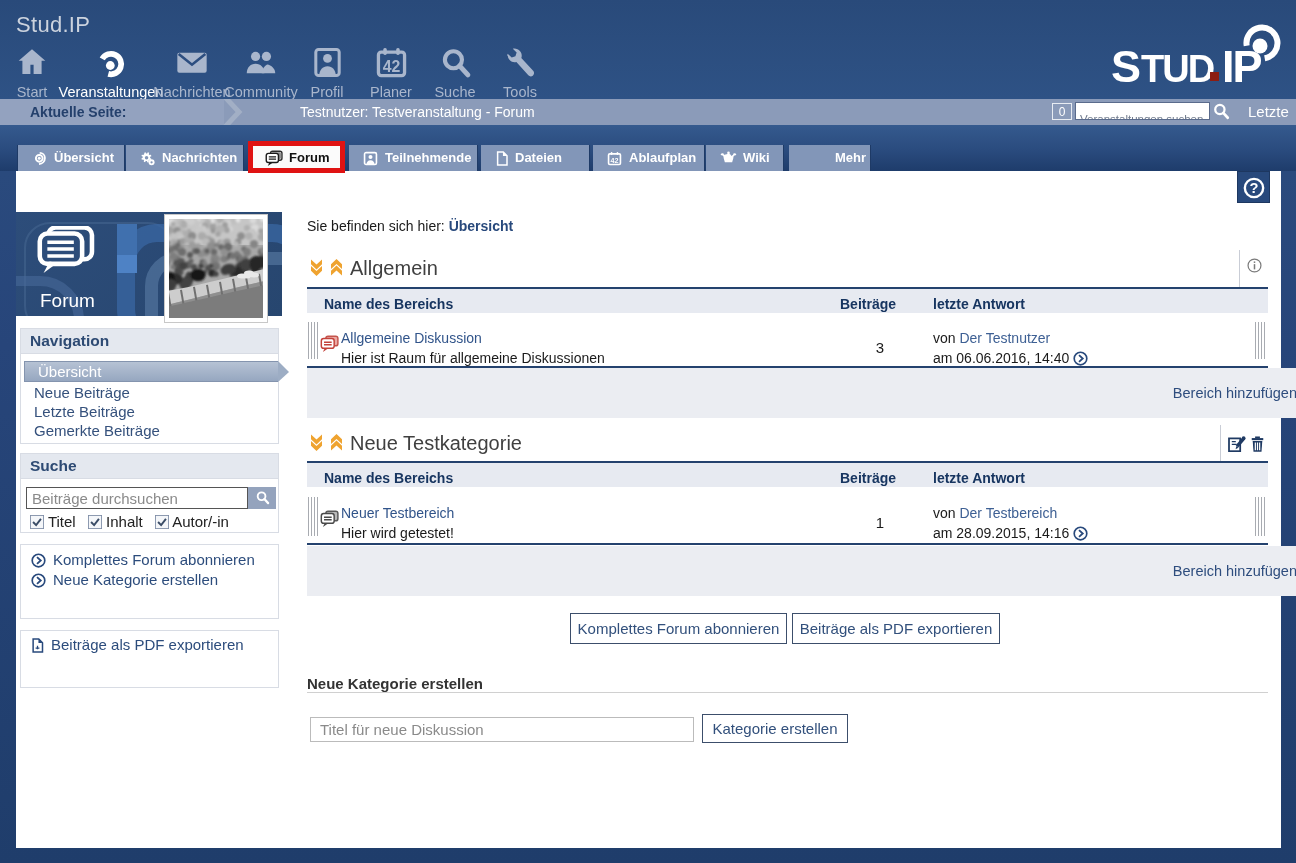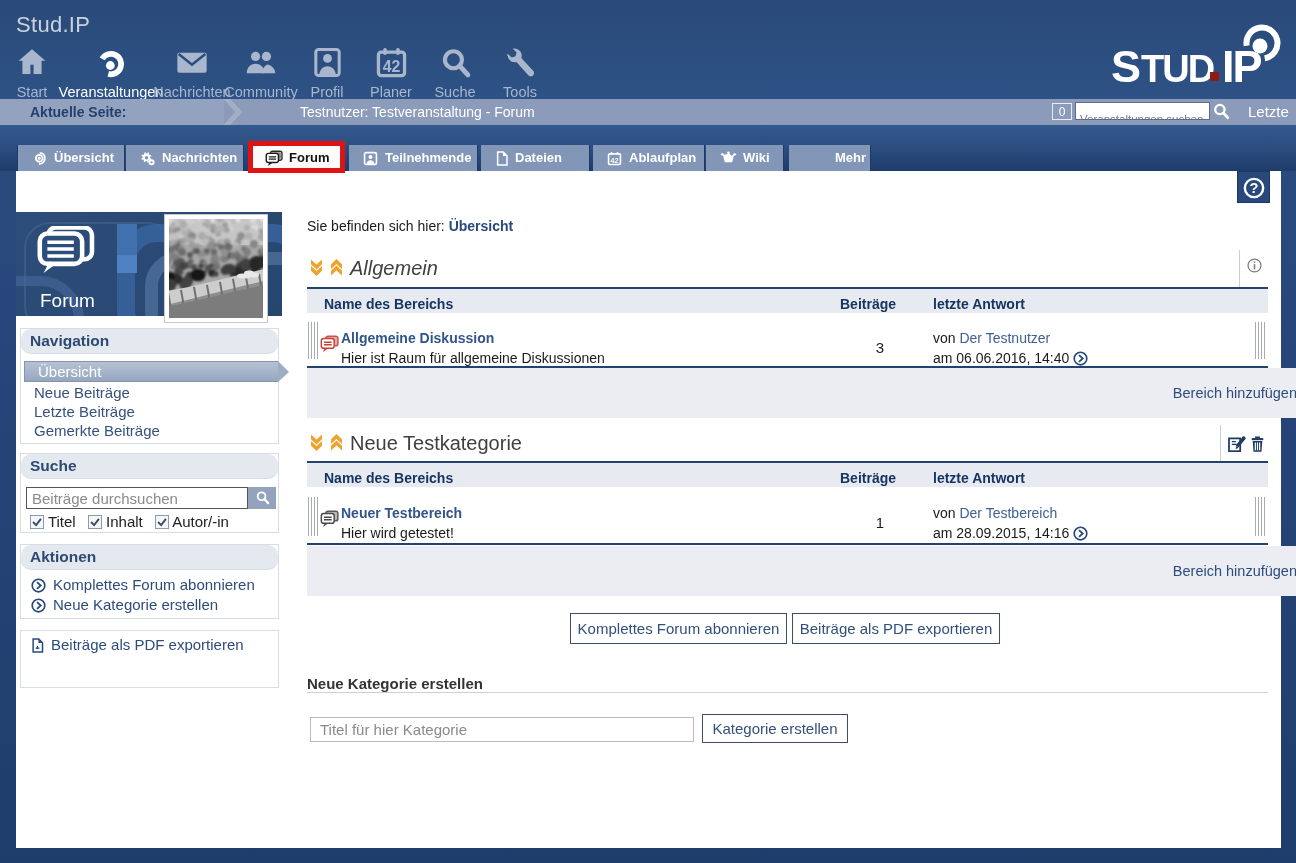"Allgemein" div.sech { font-style: italic -> none }
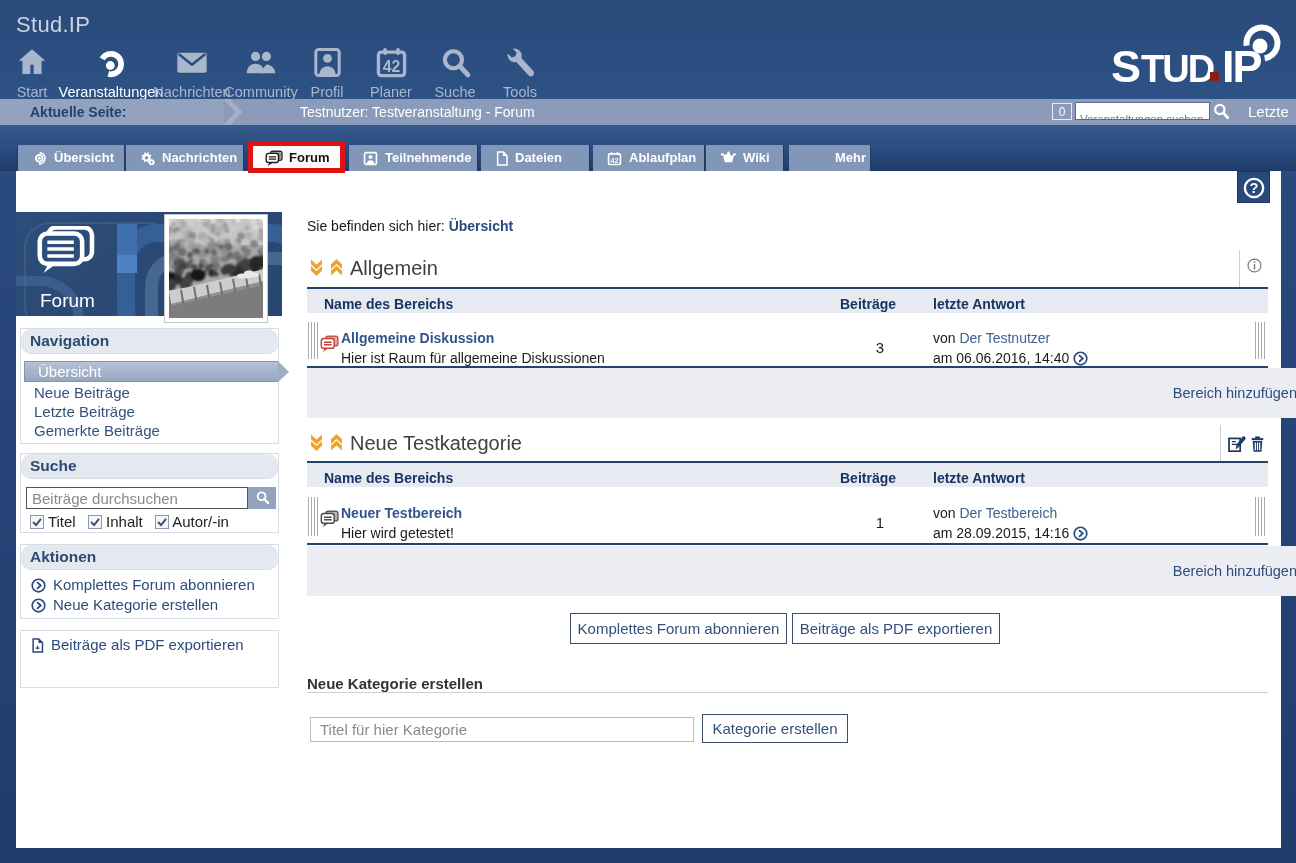"Navigation" .sbox .hd { border-radius: 10px -> none }
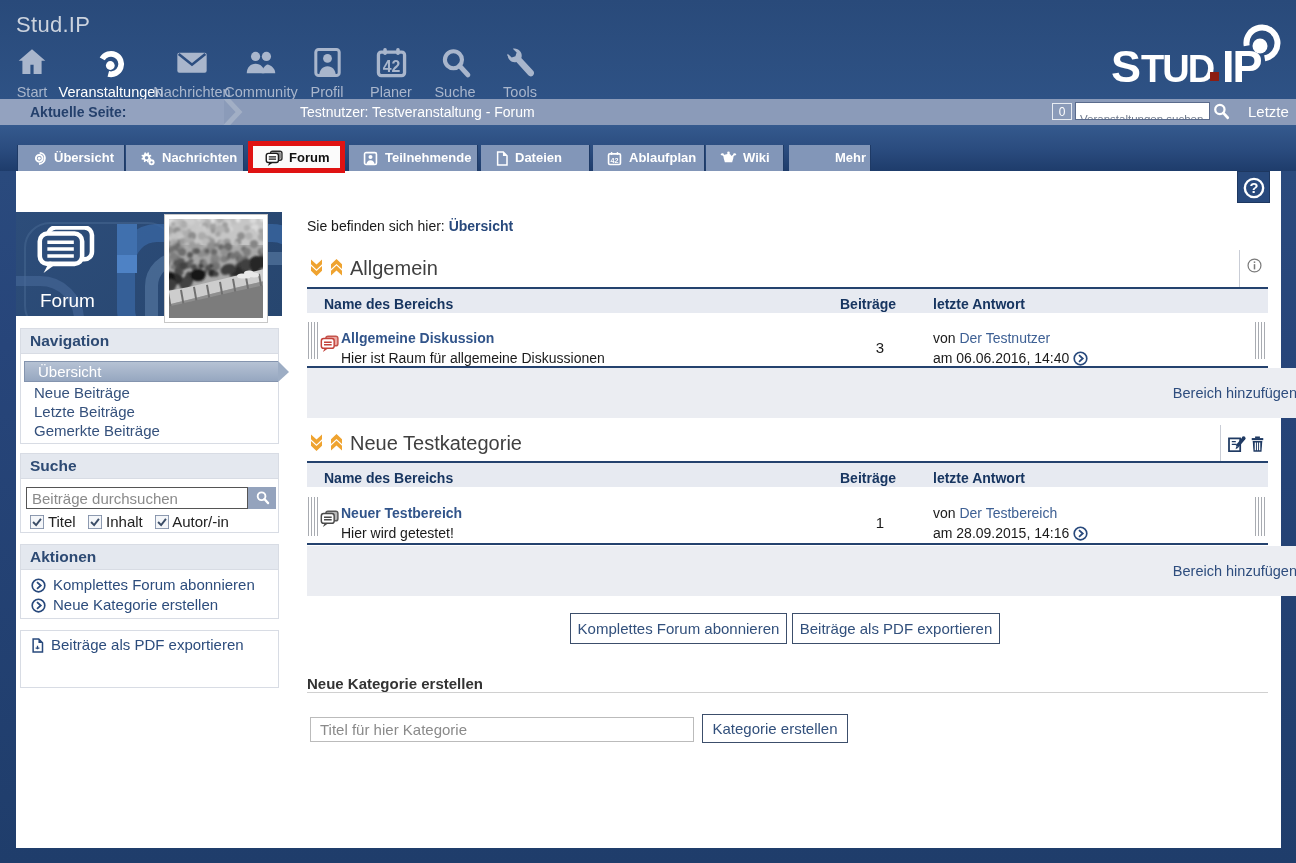"Allgemeine Diskussion" .trow .tt { font-weight: bold -> normal }
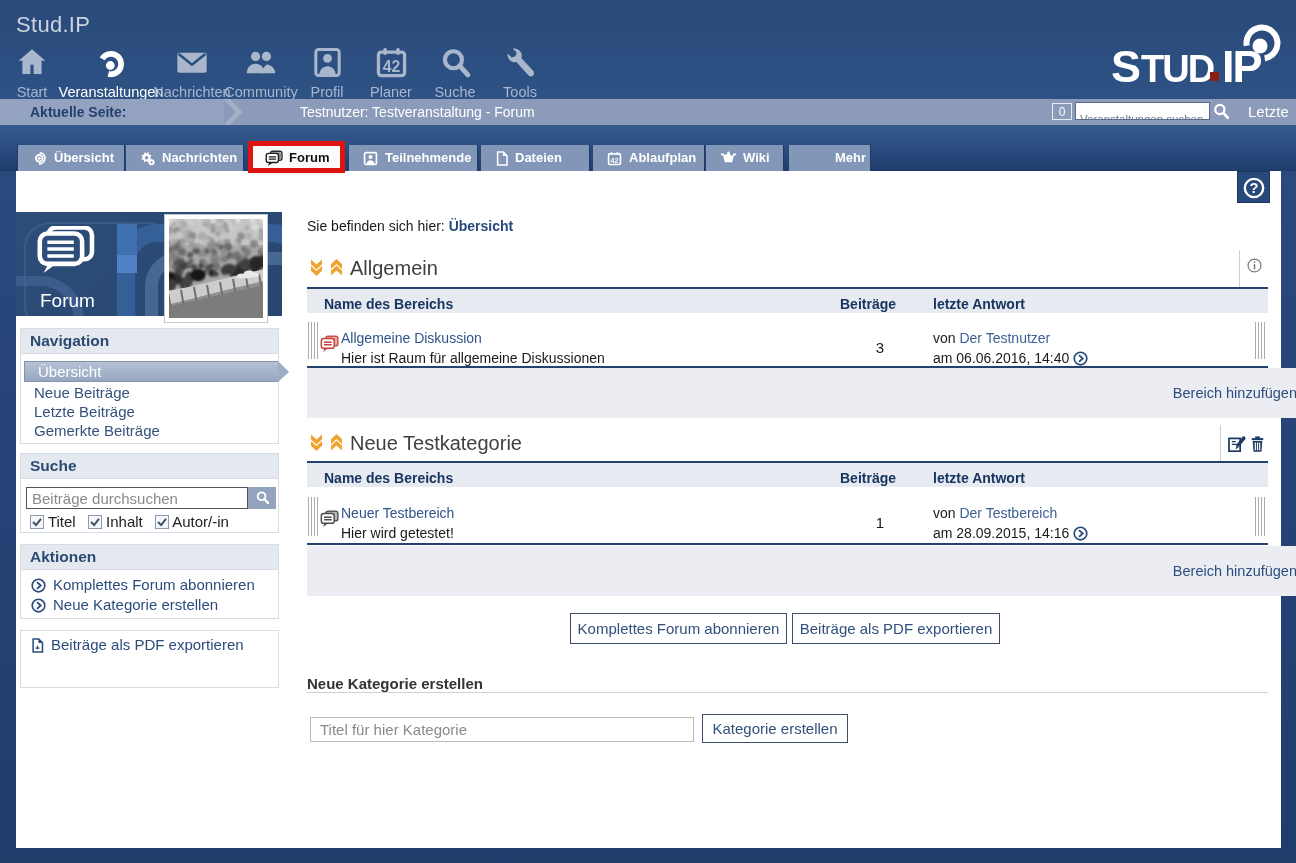"Aktionen" div.hd { html: <div>Aktionen</div> -> none }
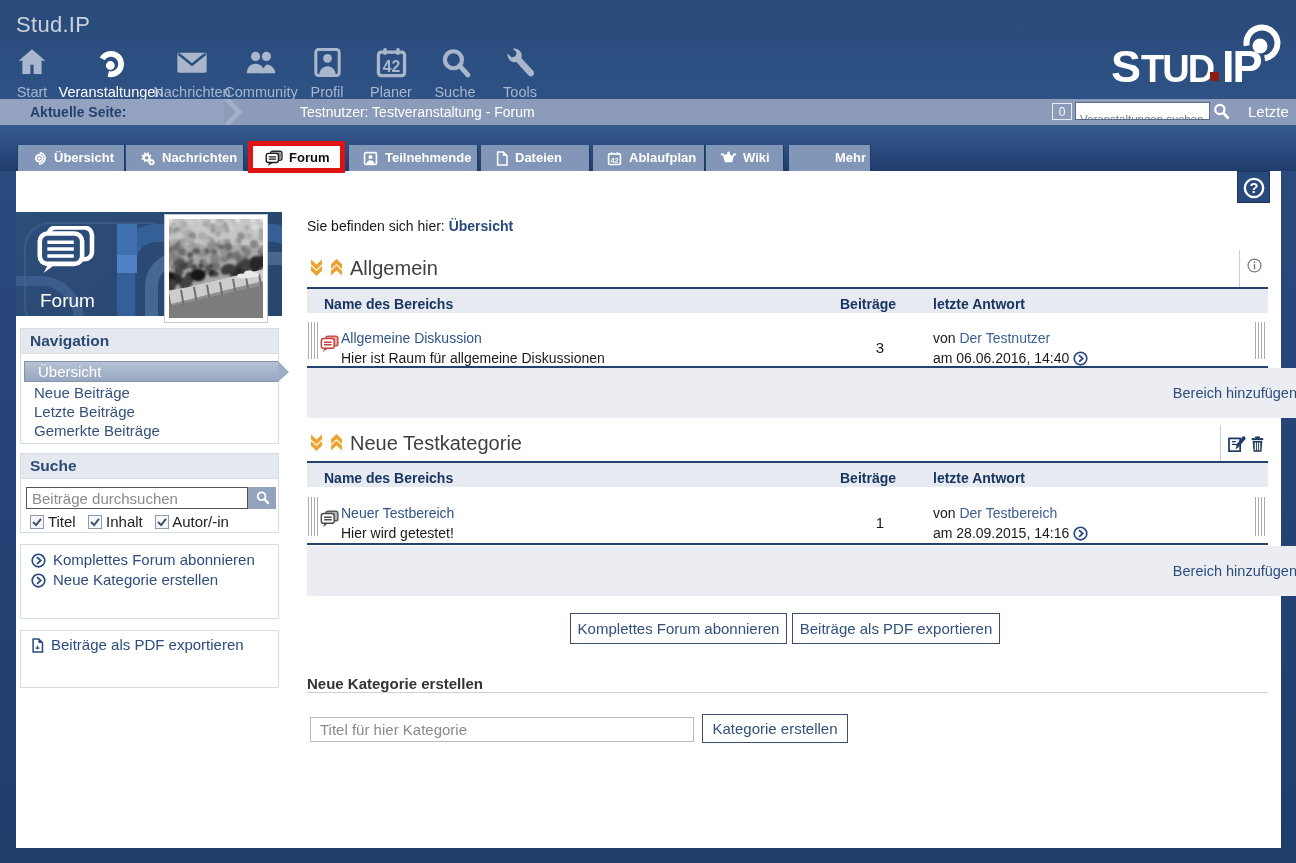"Titel für hier Kategorie" div.inpt { text: hier Kategorie -> neue Diskussion }
